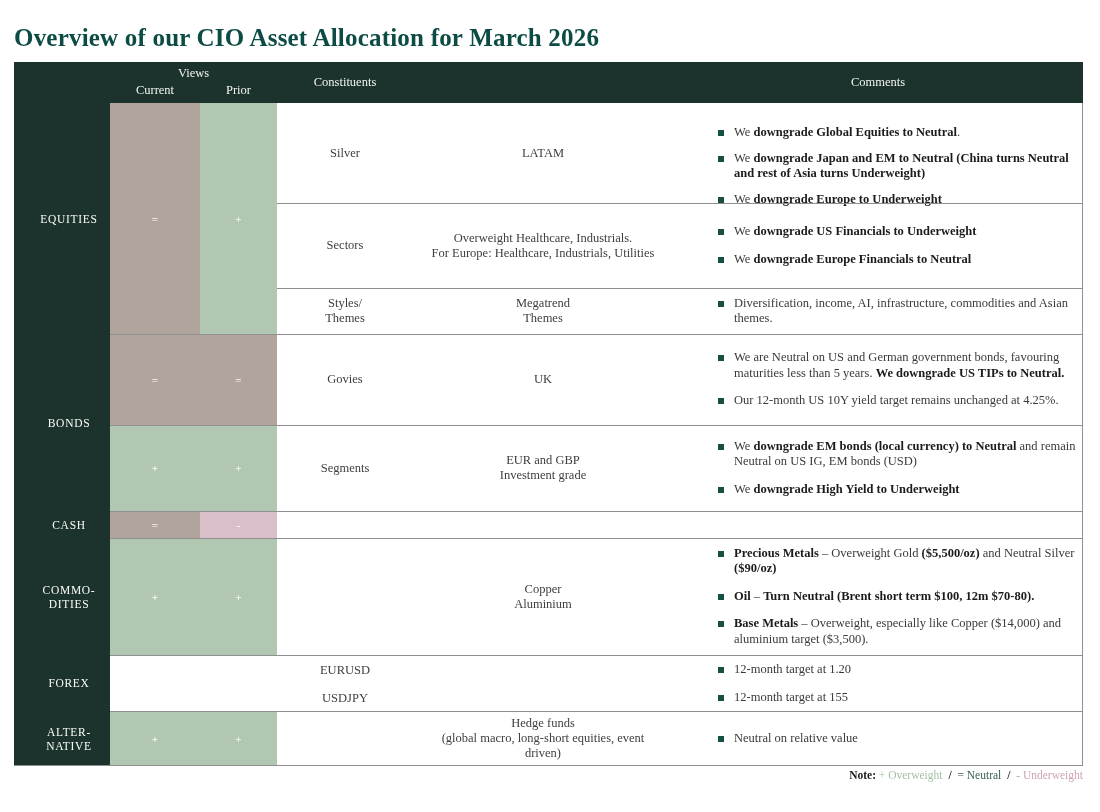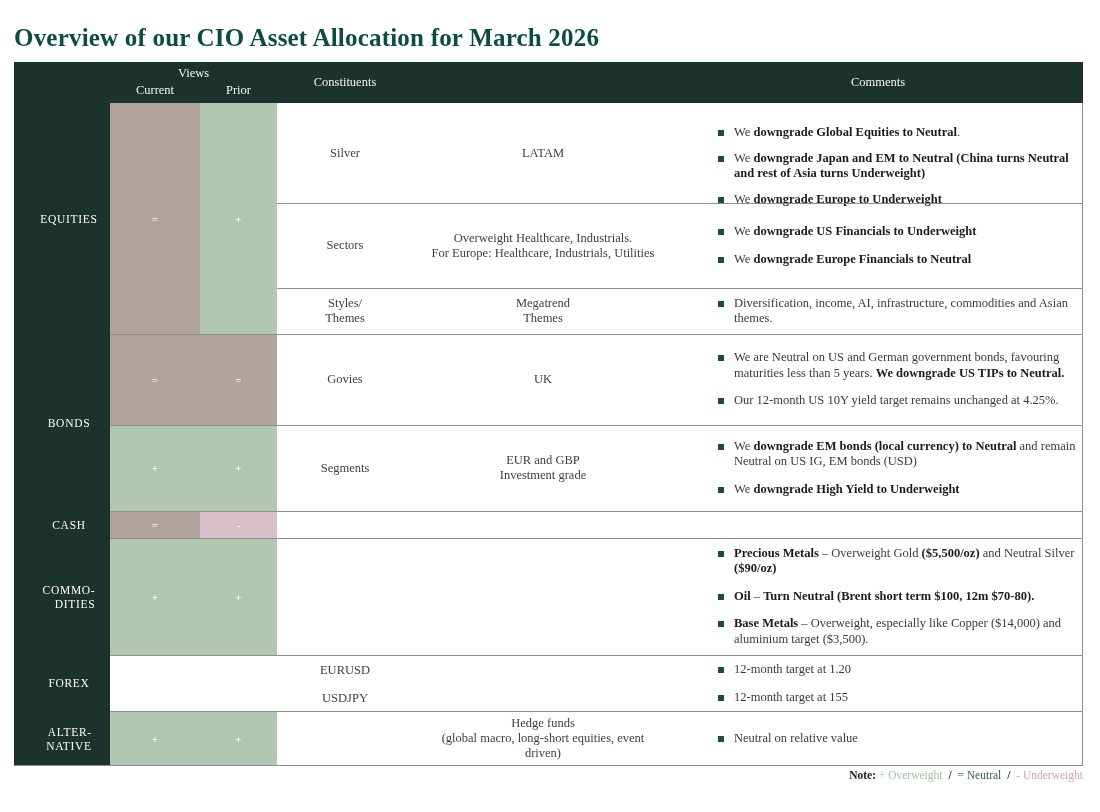"EQUITIES" .sb-label { text-align: right -> center }
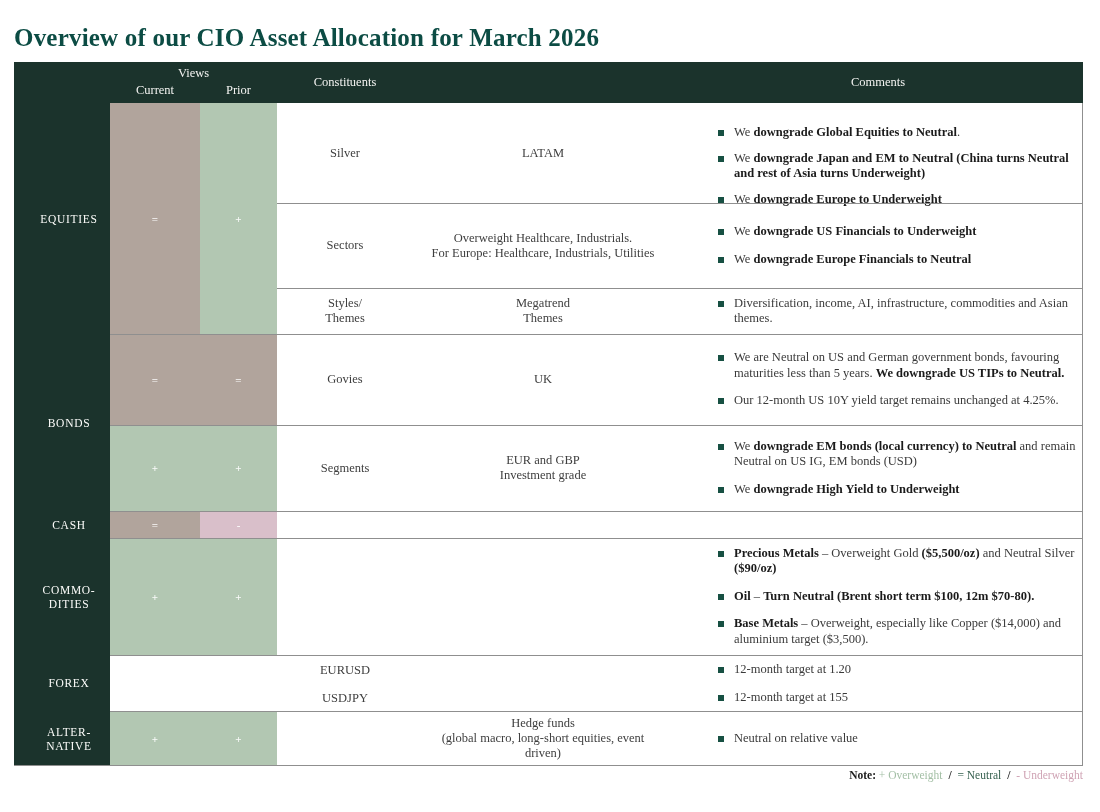"Copper" div.cell { html: none -> <div>Copper Aluminium</div> }
